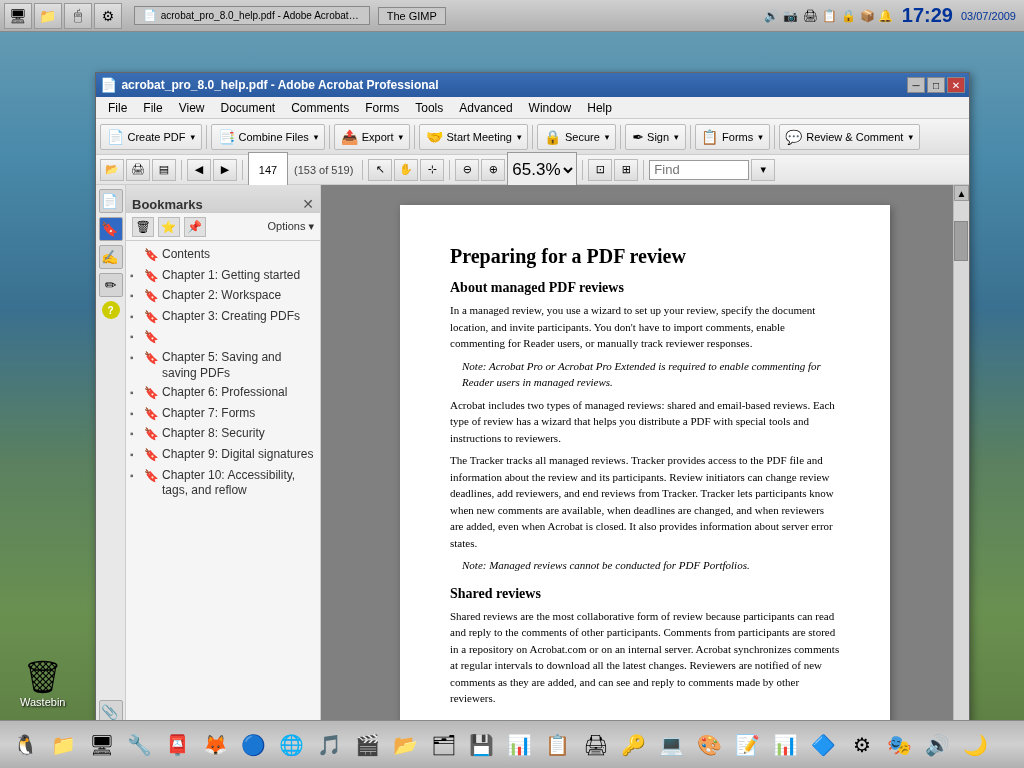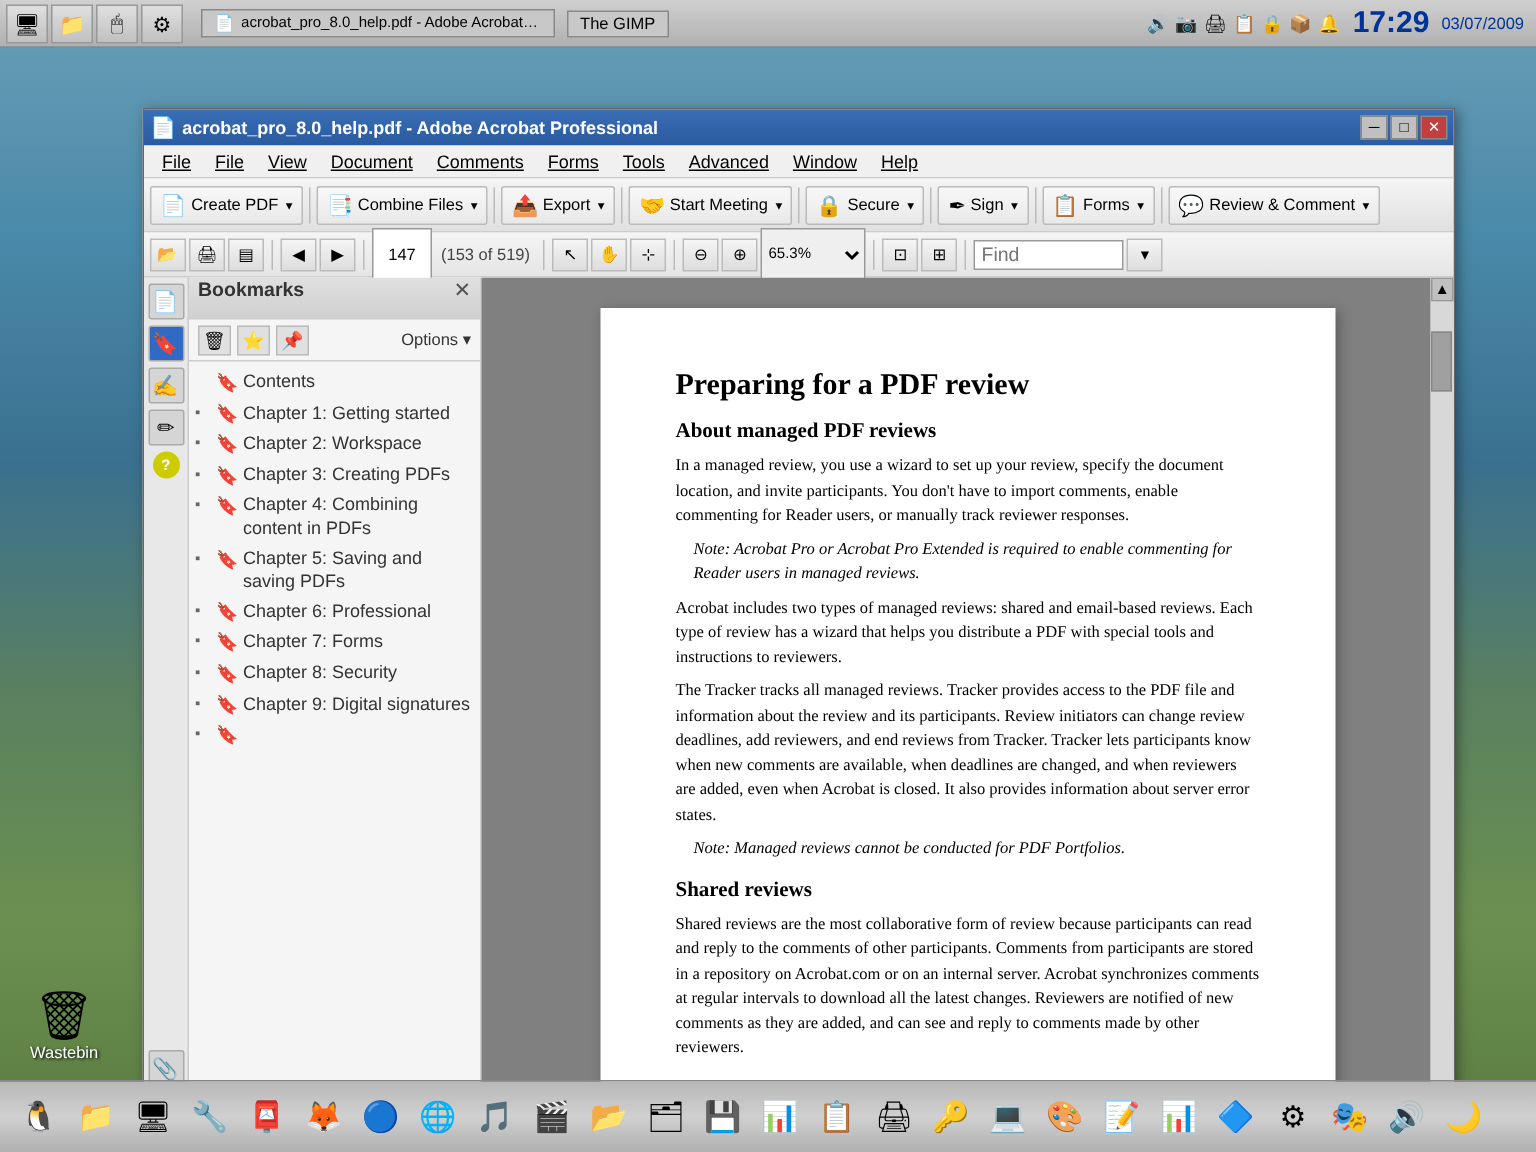"File" .menu-bar { text-decoration: underline -> none }
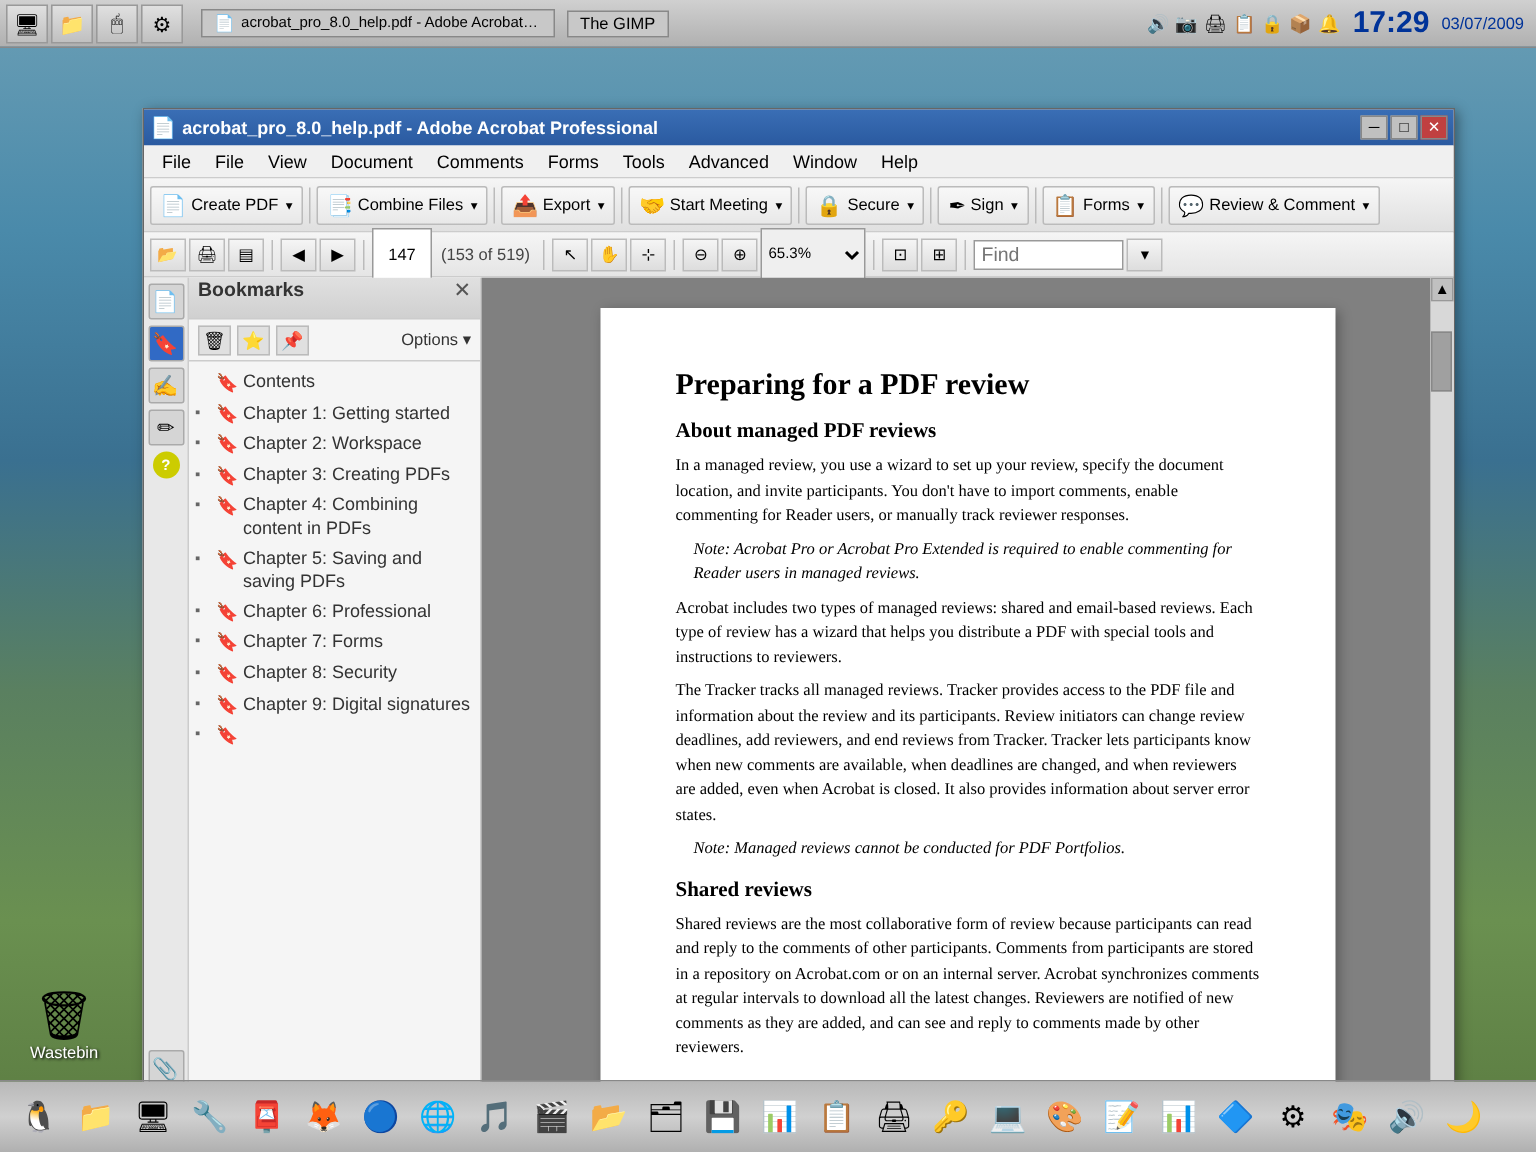"65.3%" .zoom-select { font-size: 10px -> 17px }
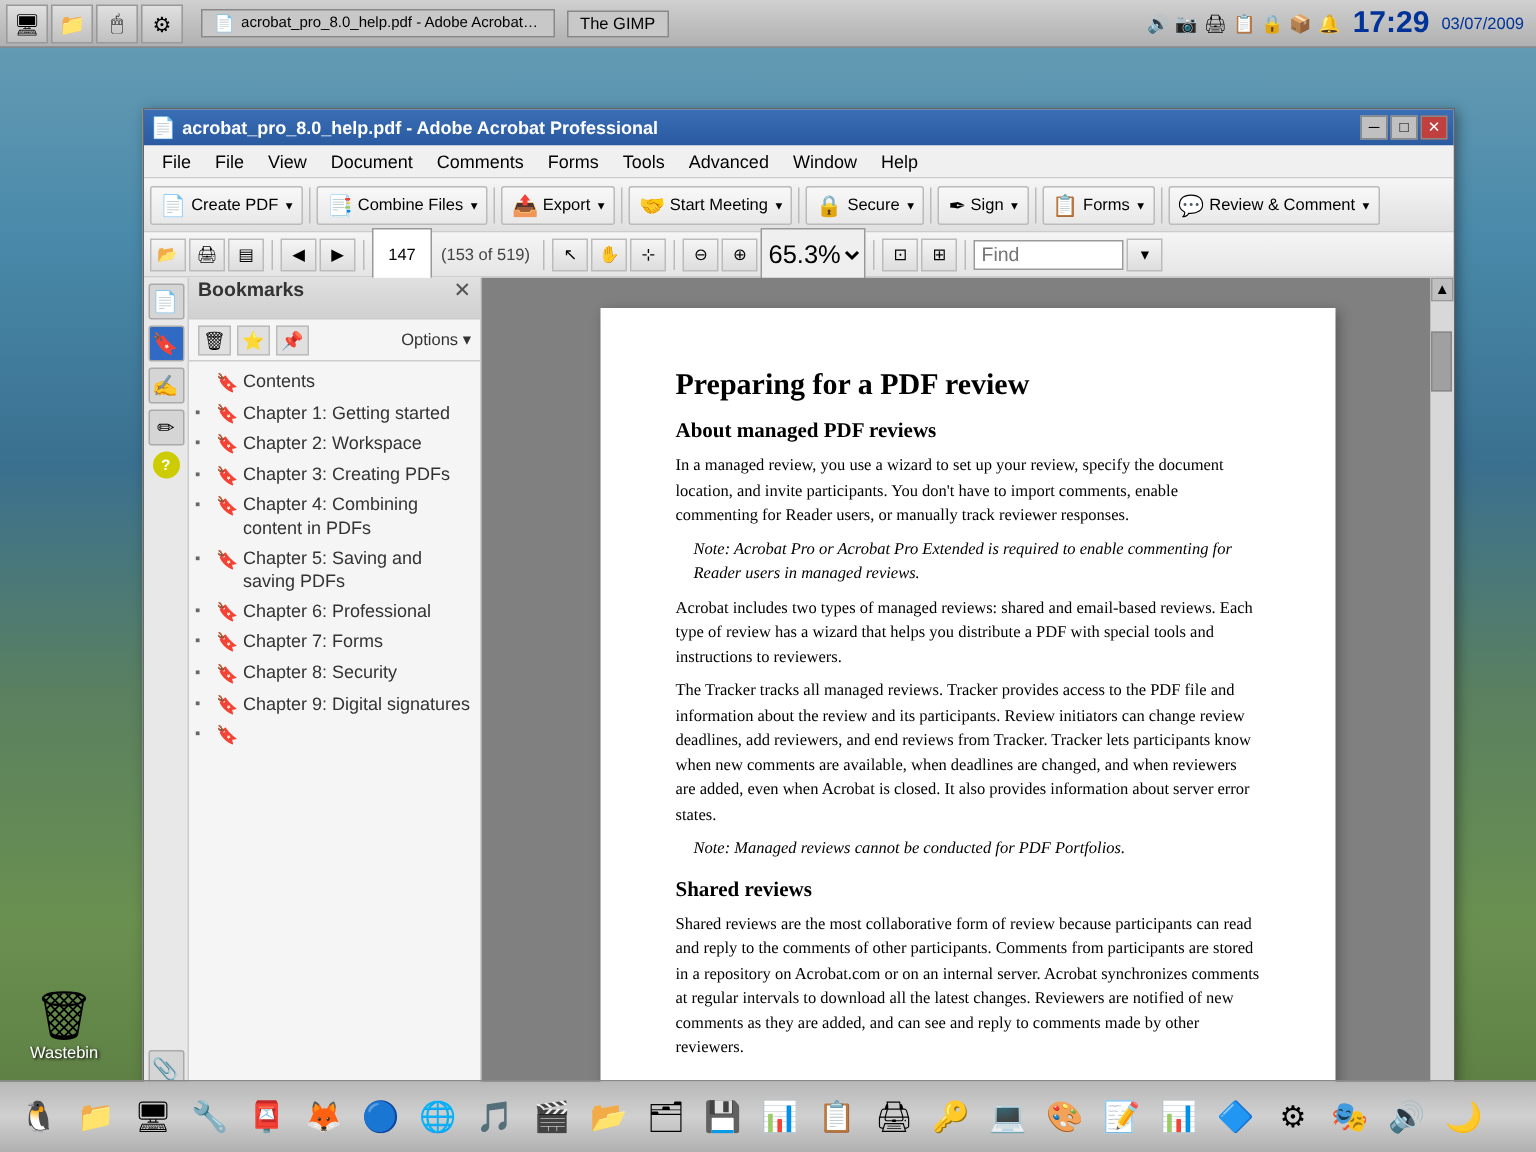"Bookmarks" .bookmarks-header { align-items: flex-start -> flex-end }
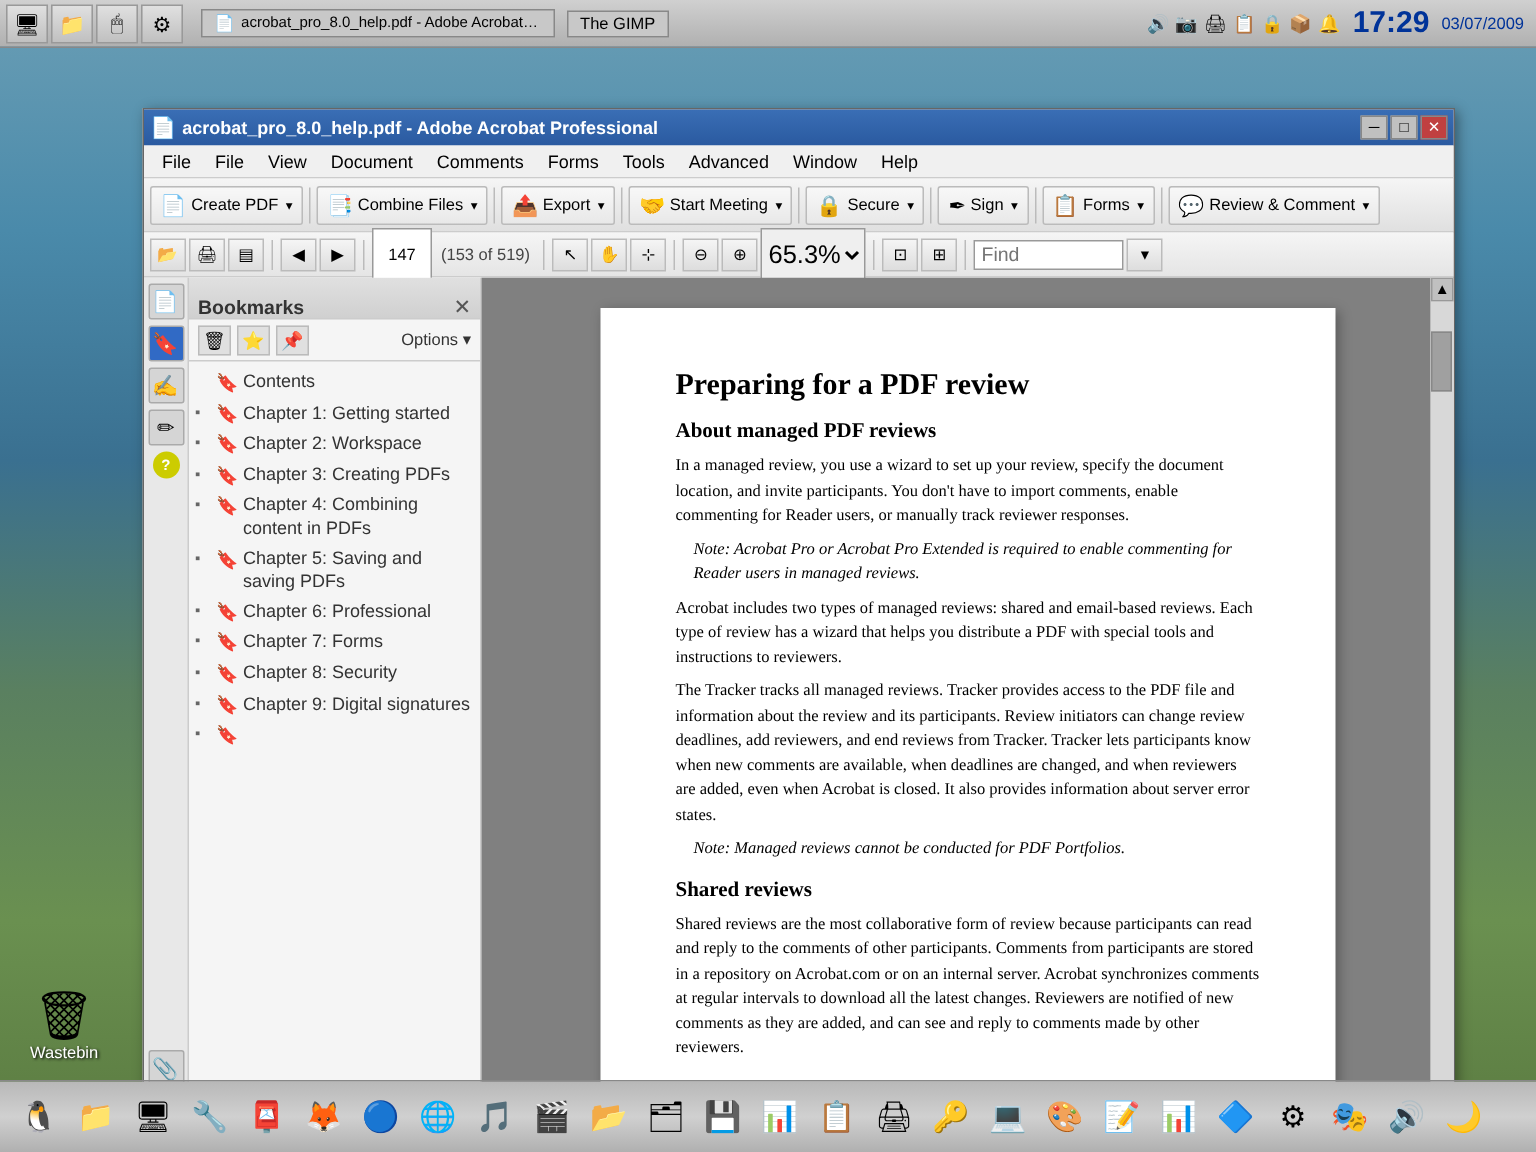"Chapter 4: Combining content in" span.bm-text { html: <span>Chapter 4: Combining content in PDFs</span> -> none }
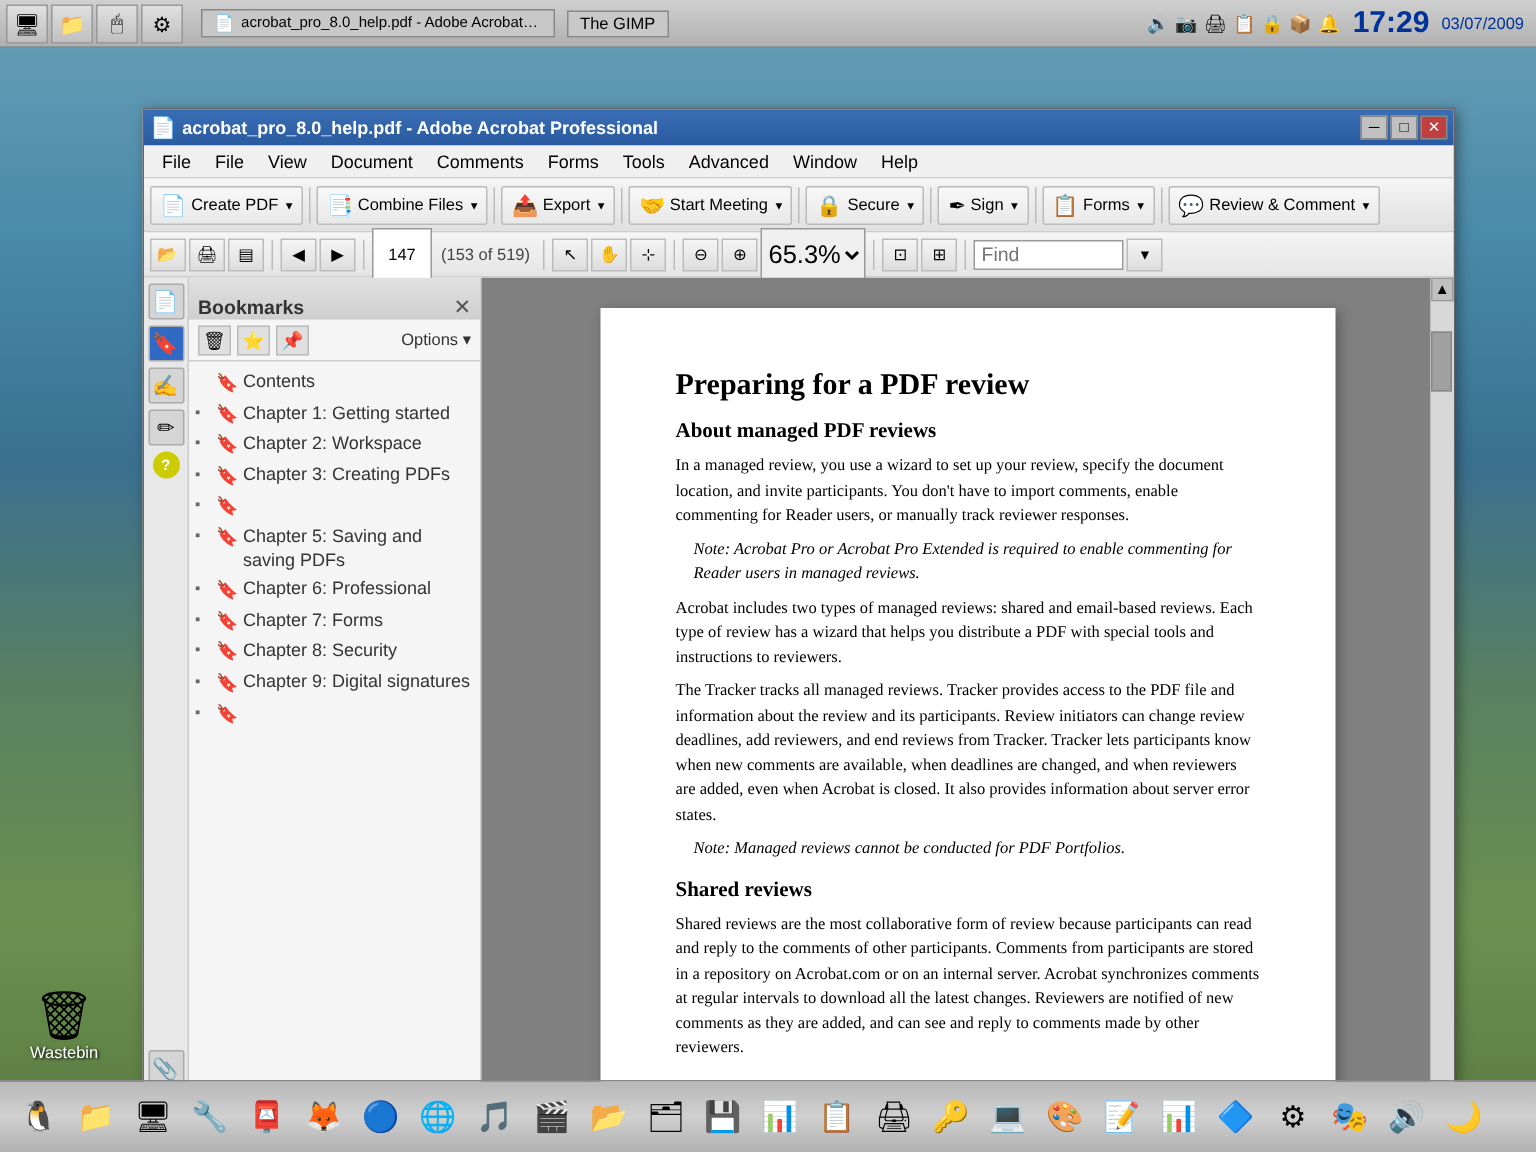"Chapter 10: Accessibility, tags, and" span.bm-text { html: none -> <span>Chapter 10: Accessibility, tags, and reflow</span> }
